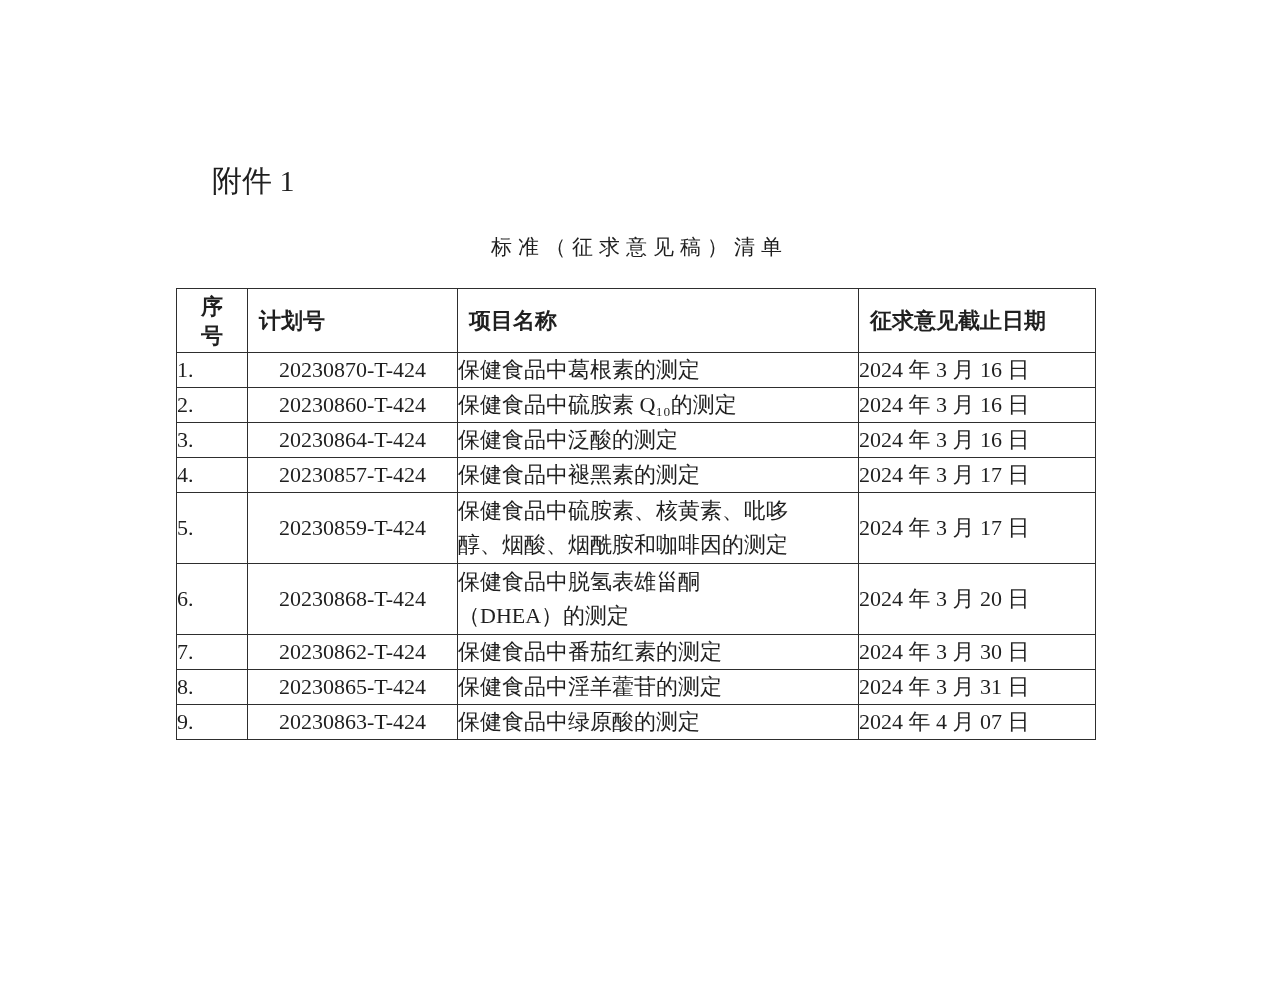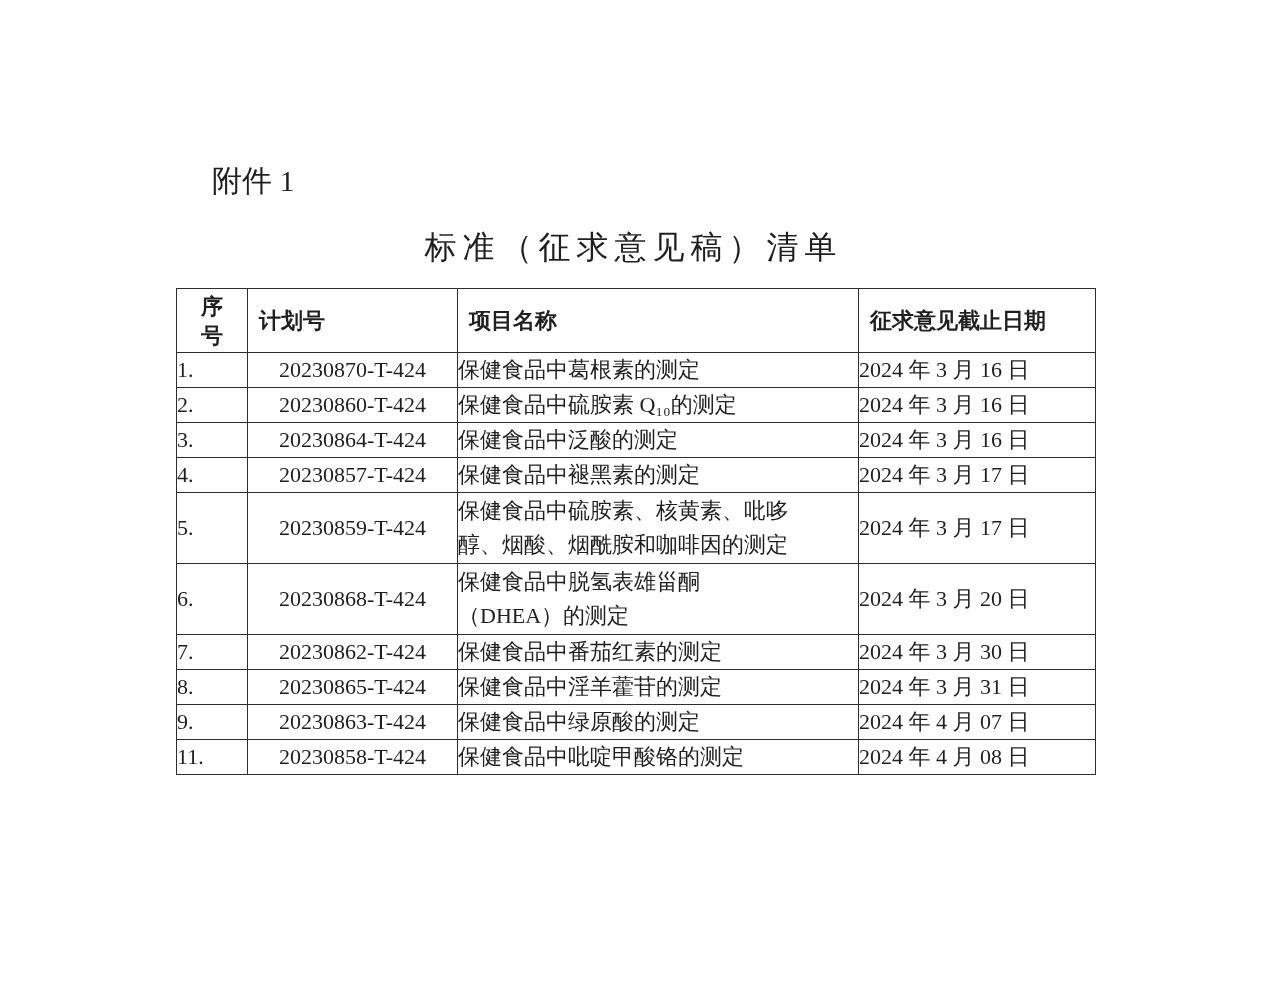"标准（征求意见稿）清单" .doc-title { font-size: 32px -> 21px; left: 174px -> 180px }
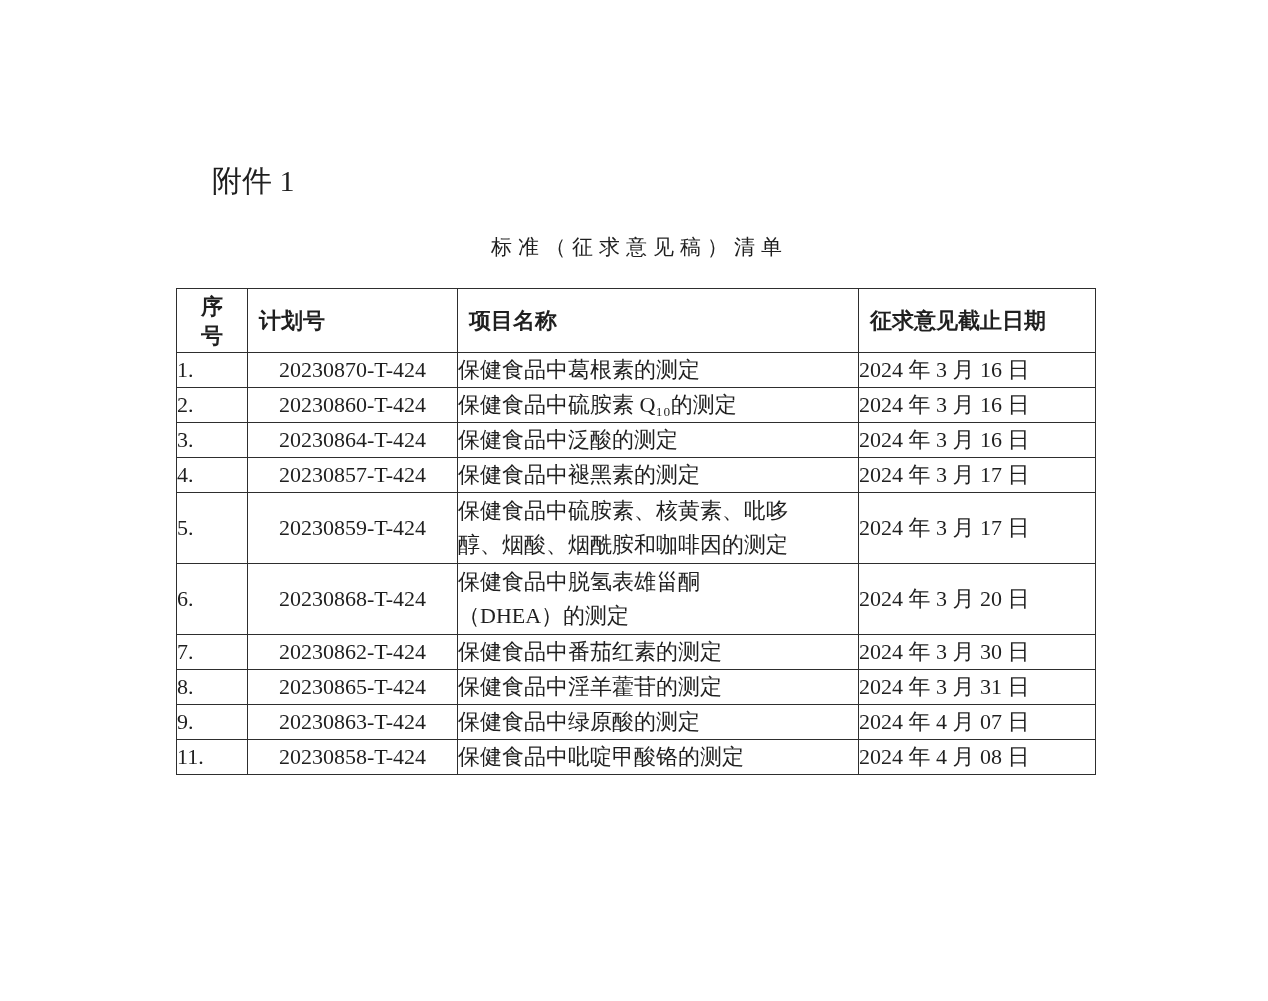"11." tr { html: <tr> <td>11.</td> <td>20230858-T-424</td> <td>保健食品中吡啶甲酸铬的测定</td> <td>2024 年 4 月 08 日</td> </tr> -> none }
